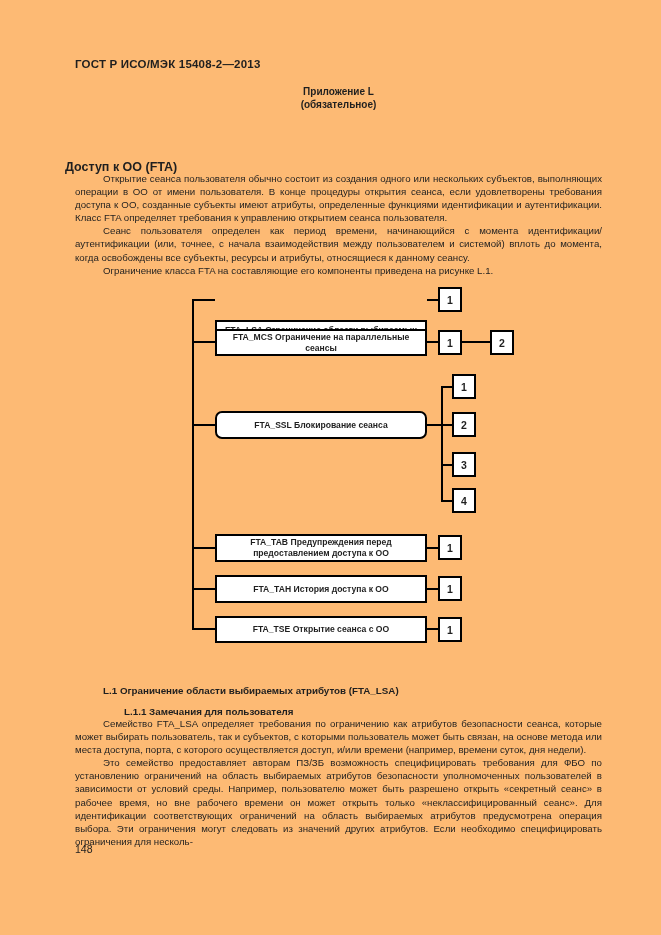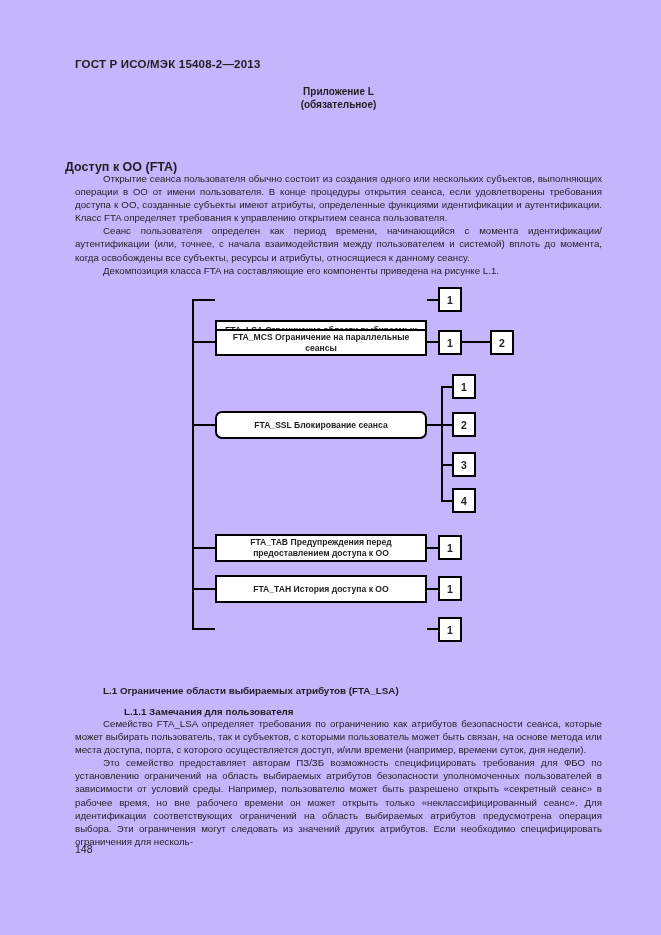"ГОСТ Р ИСО/МЭК 15408-2—2013" .page { background: #c4b5fd -> #fdba74 }
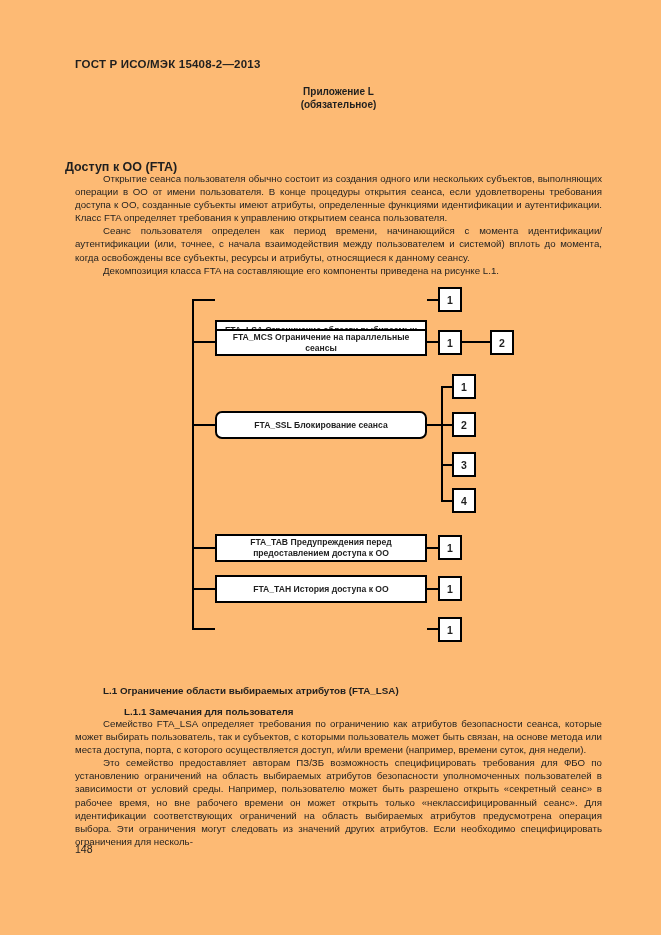"Декомпозиция класса FTA на составляющие" p { text: Декомпозиция -> Ограничение }
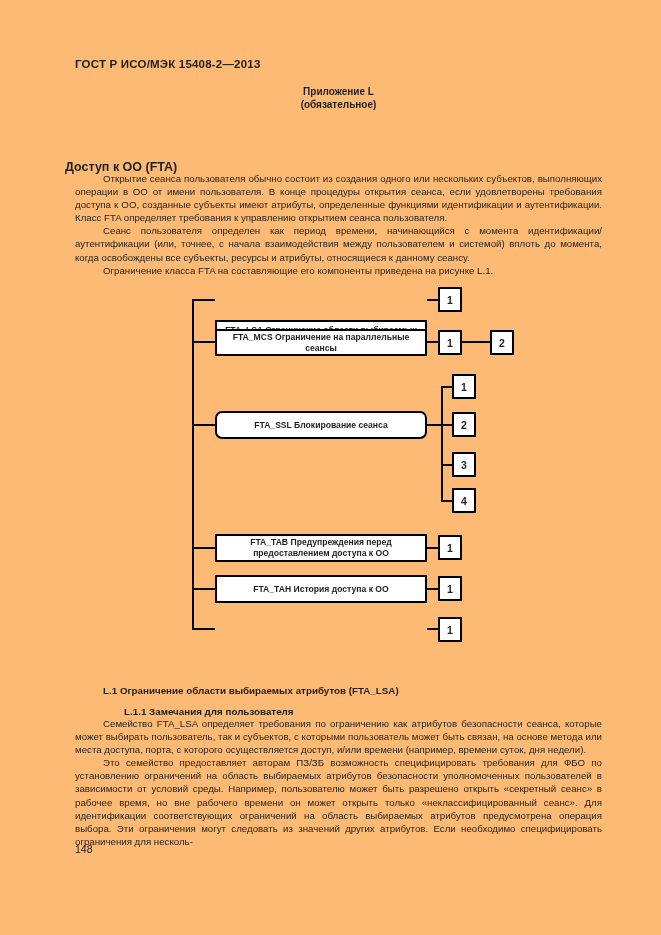"FTA_TSE Открытие сеанса с ОО" div.fam-box { html: none -> <div>FTA_TSE Открытие сеанса с ОО</div> }
